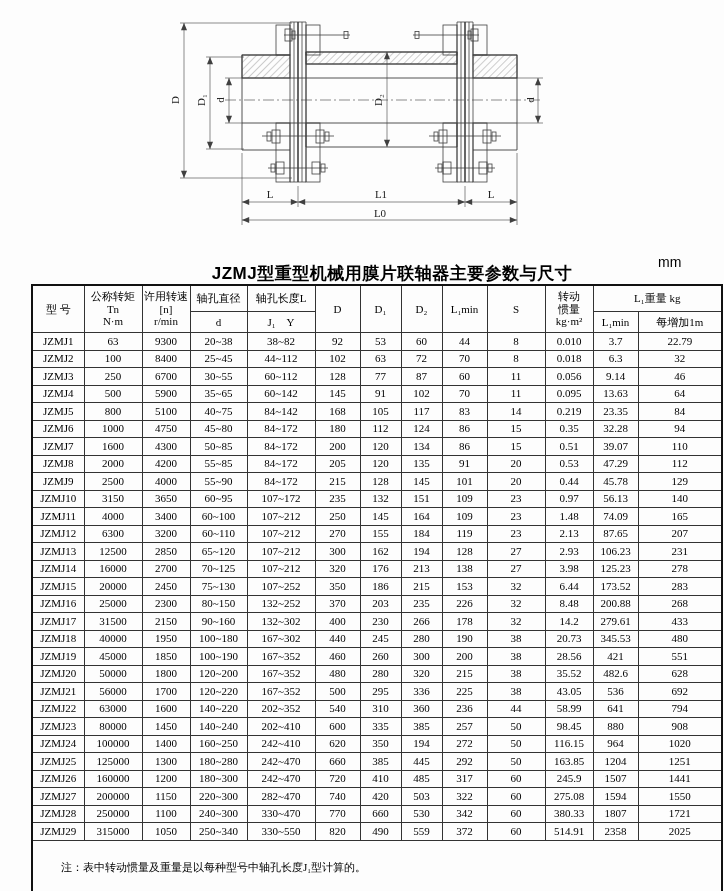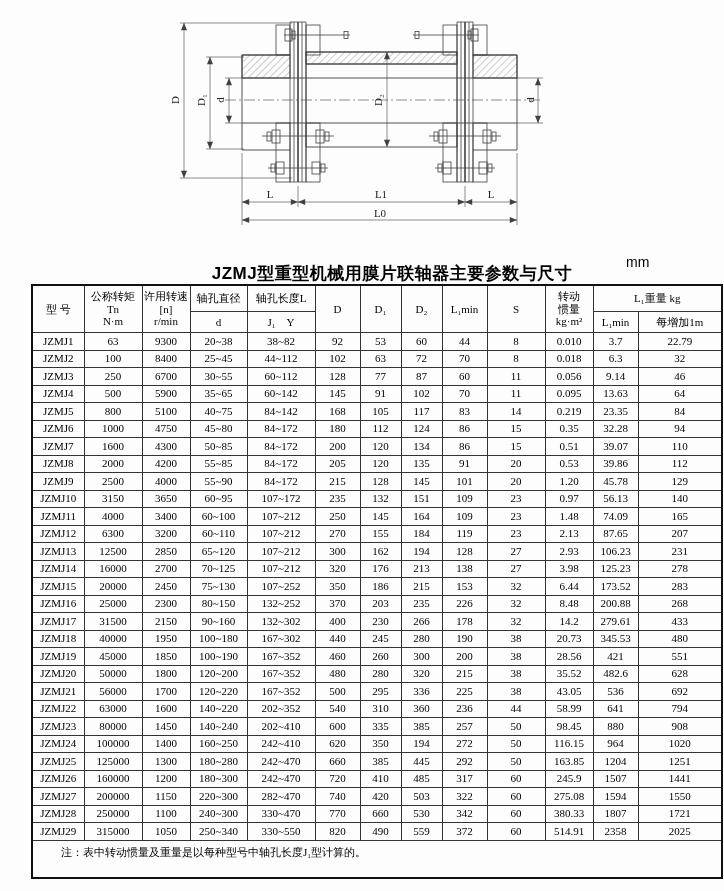"mm" .unit { left: 626px -> 658px }
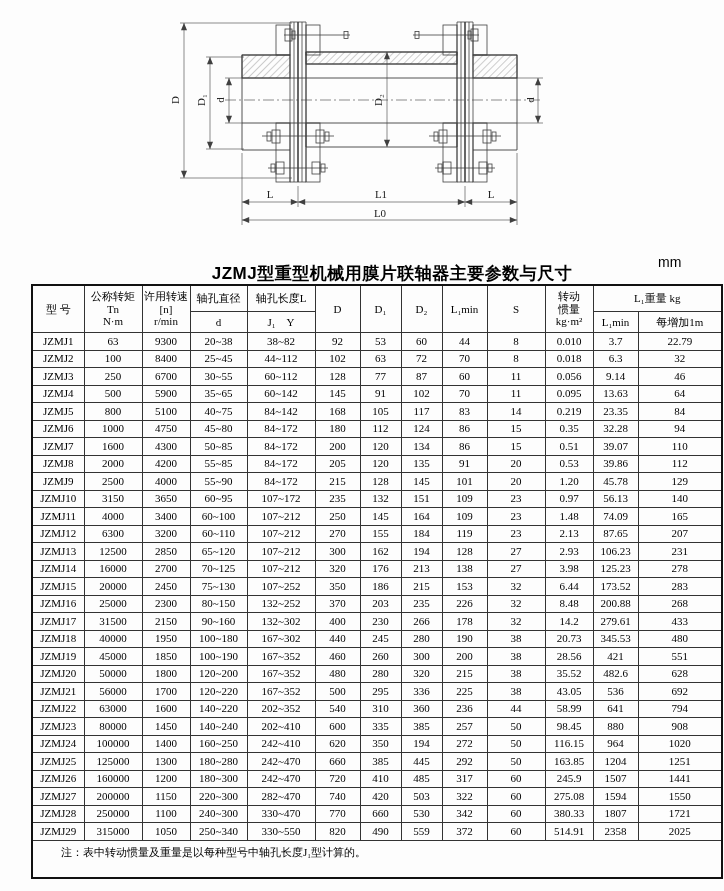"39.86" td { text: 39.86 -> 47.29 }
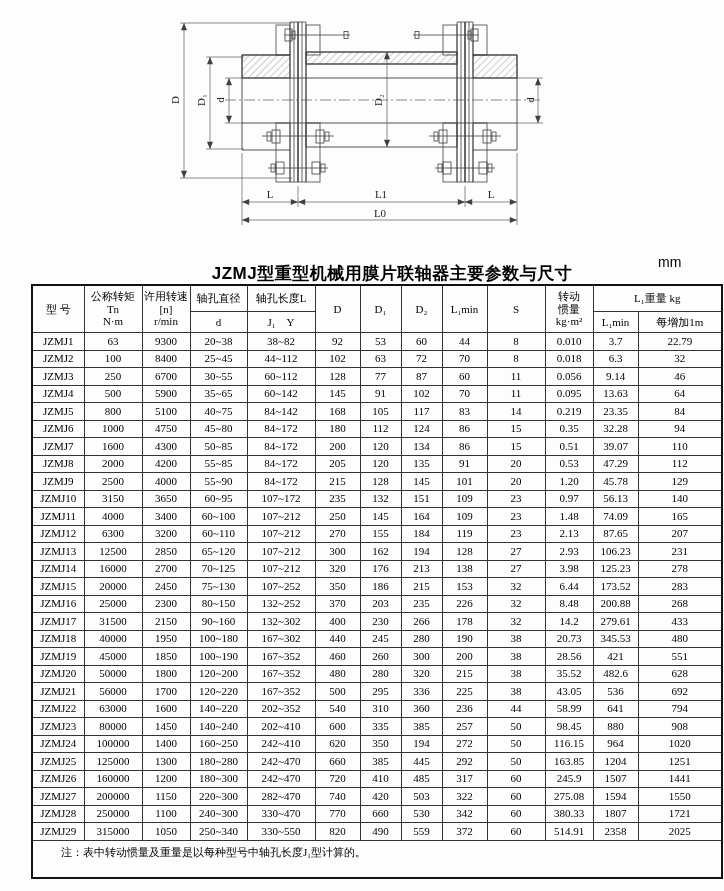"1.20" td { text: 1.20 -> 0.44 }
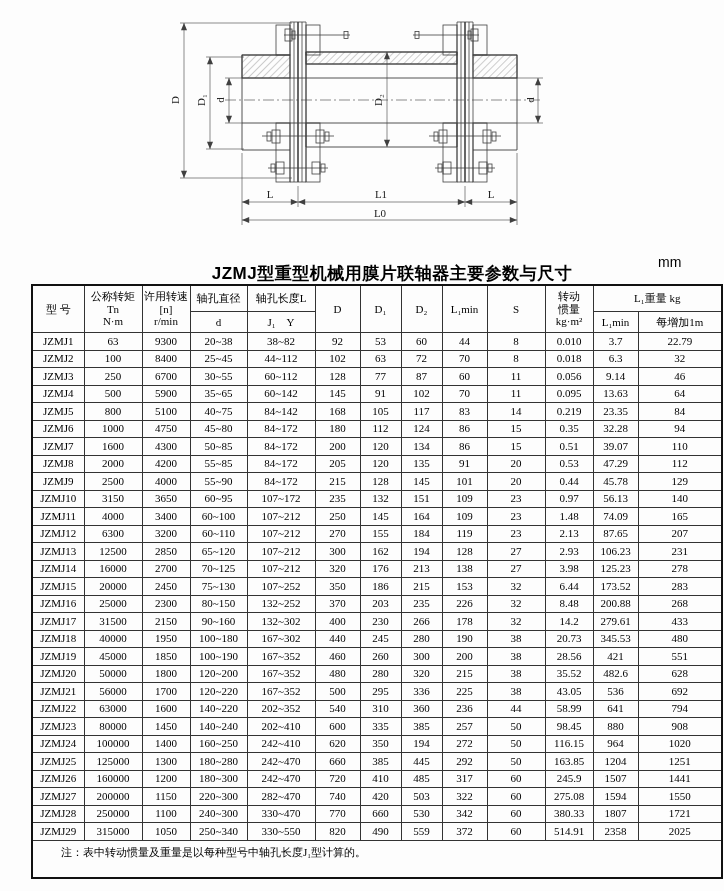"注：表中转动惯量及重量是以每种型号中轴孔长度J₁型计算的。" table.params td.note-cell { padding: 5px 0 0 28px -> 20px 0 0 28px }
